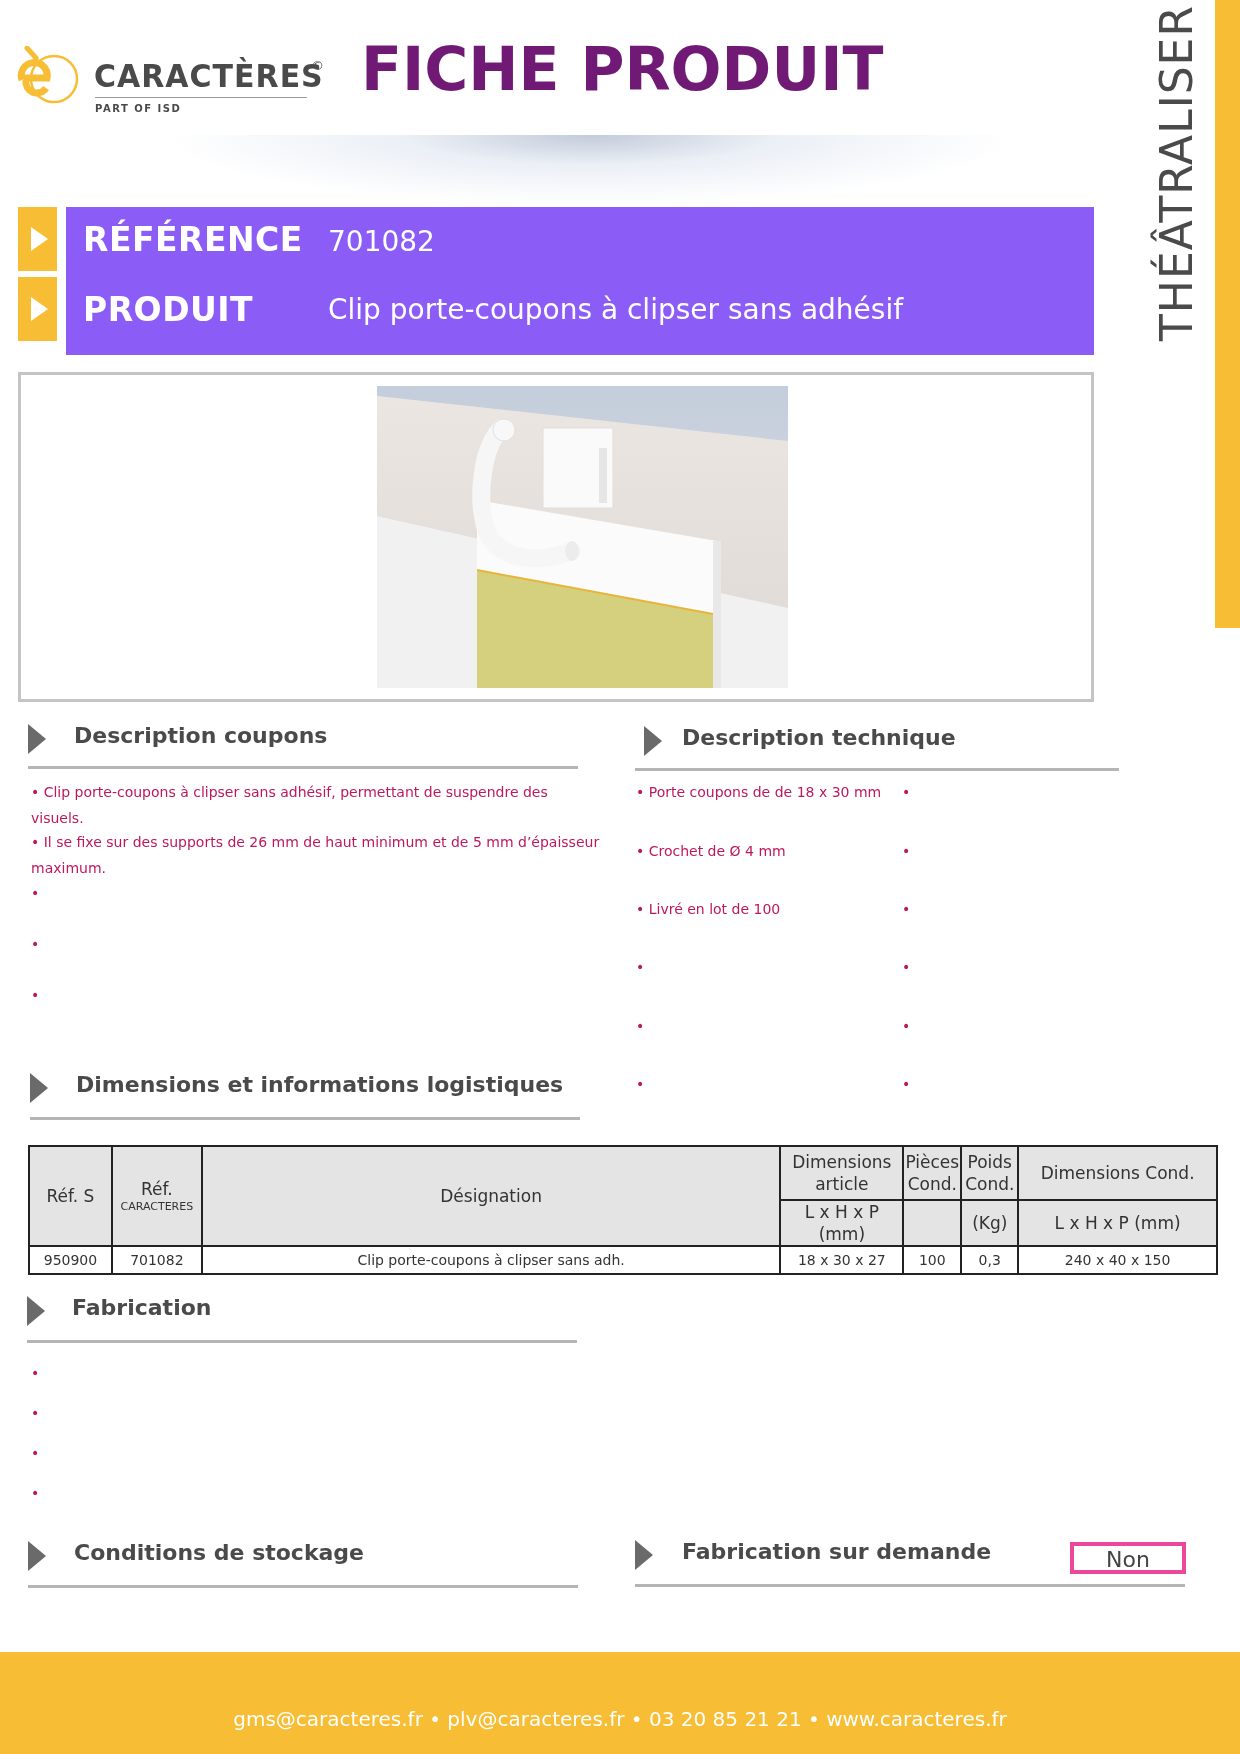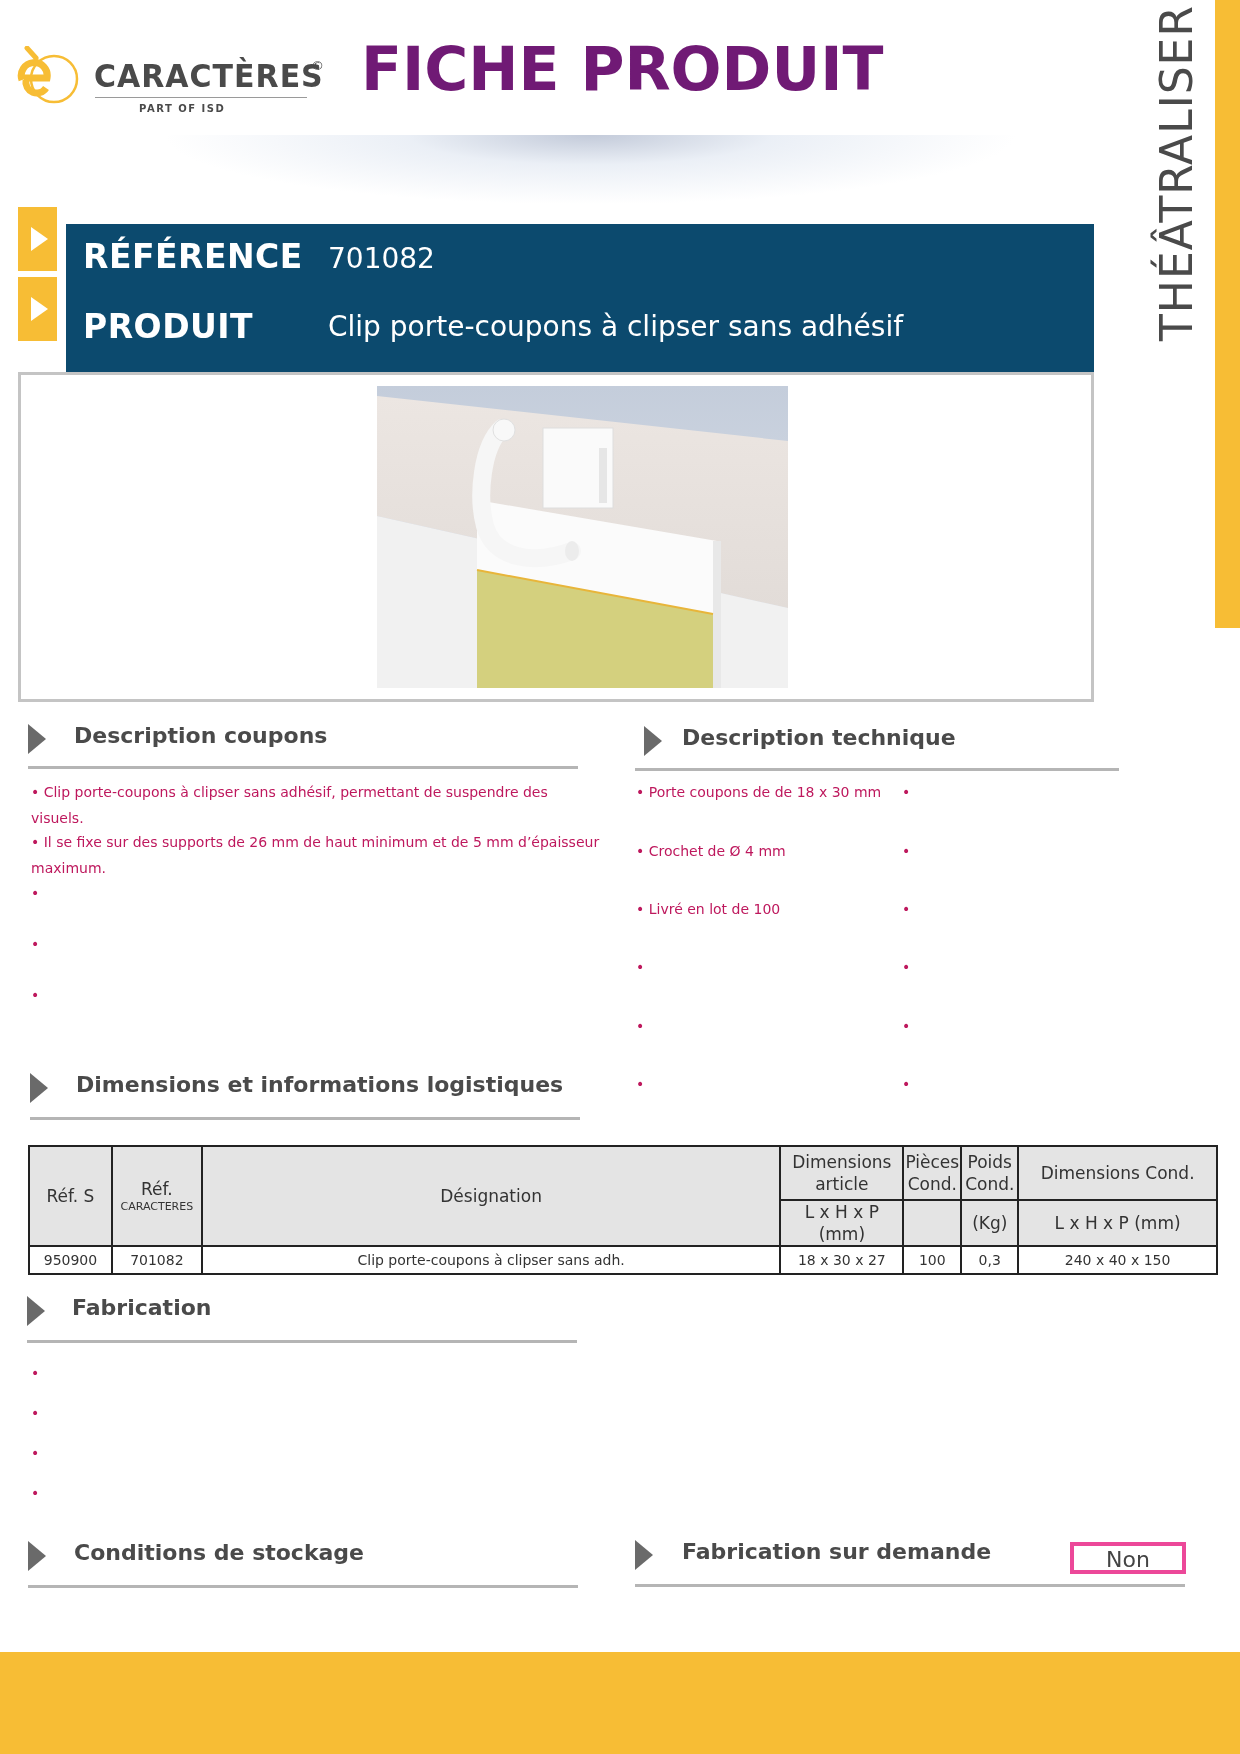"PART OF ISD" .logo-sub { margin-left: 44px -> none }
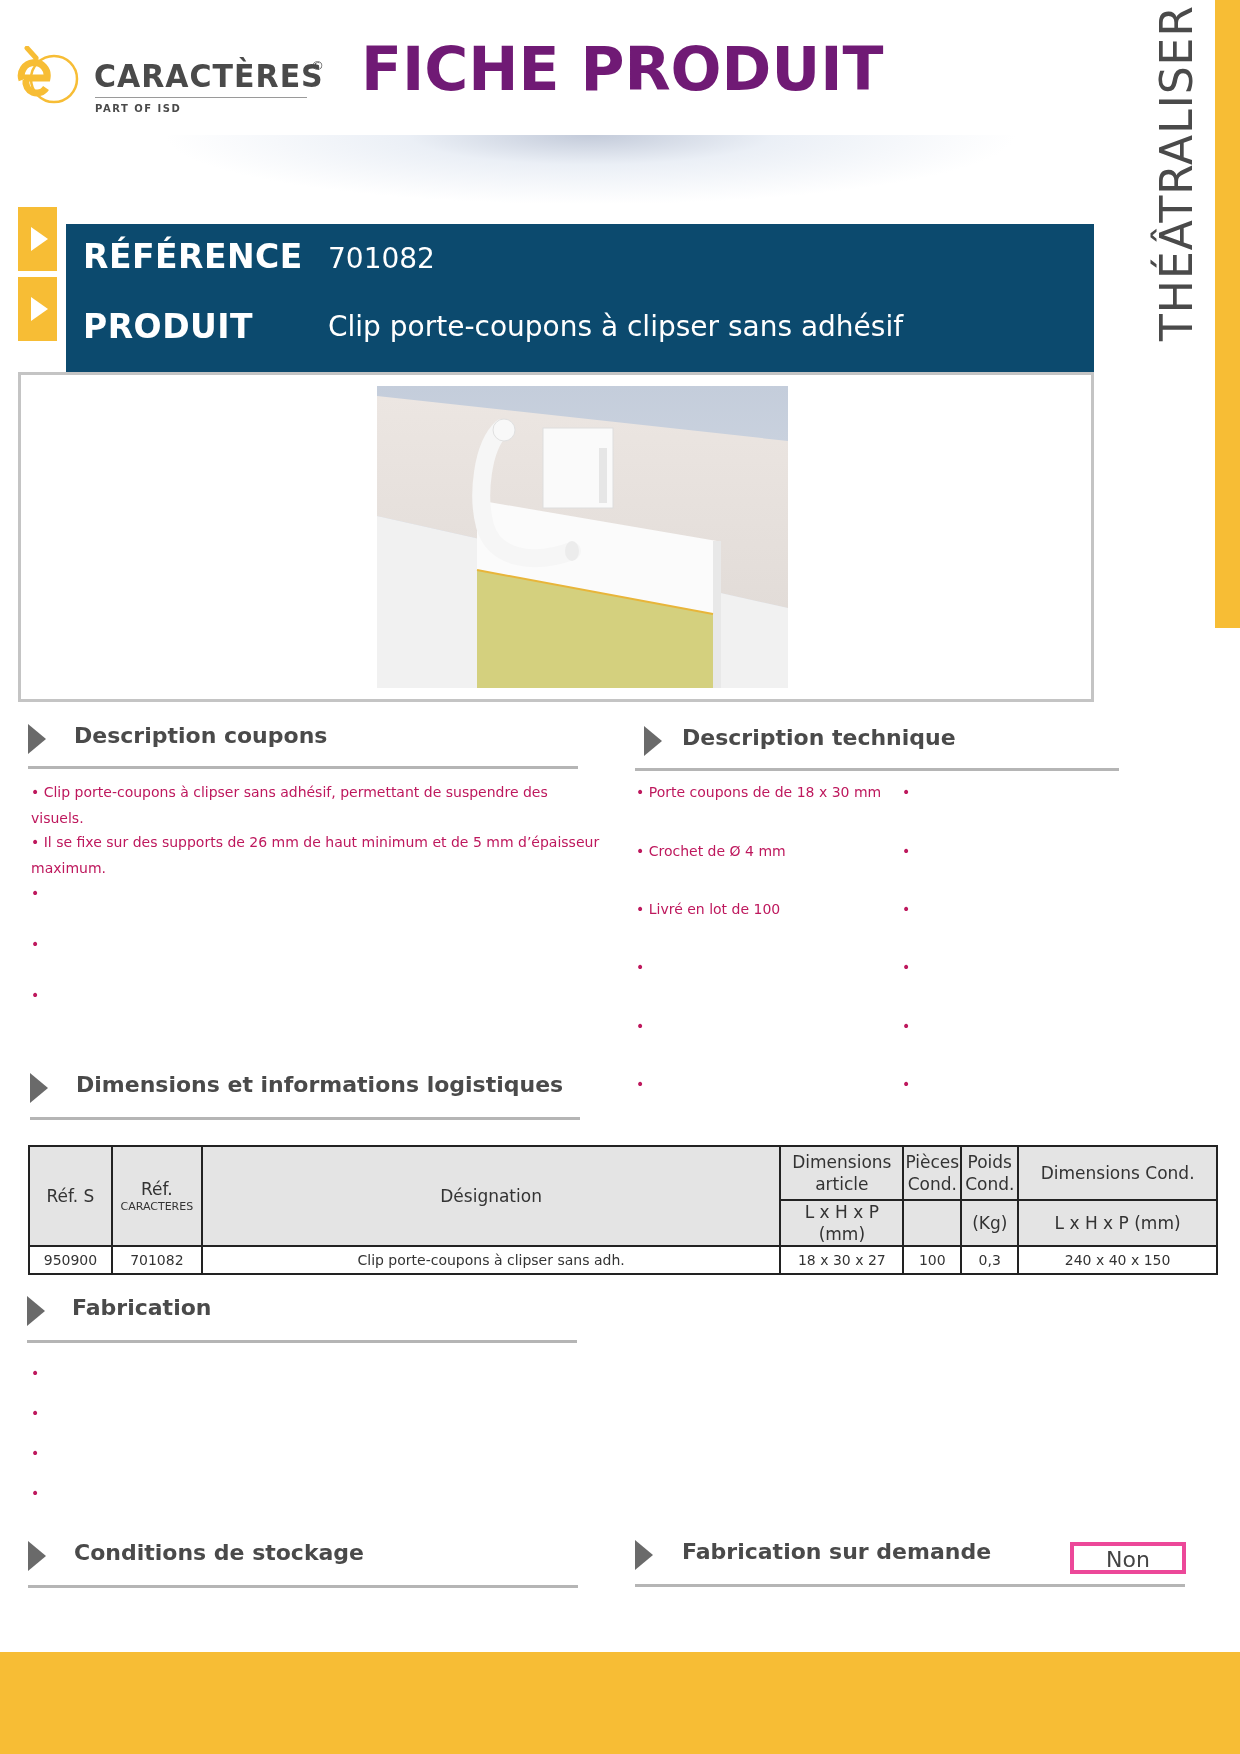"RÉFÉRENCE" .info-row .bar { background: #0c4a6e -> #8b5cf6; top: 17px -> 0 }
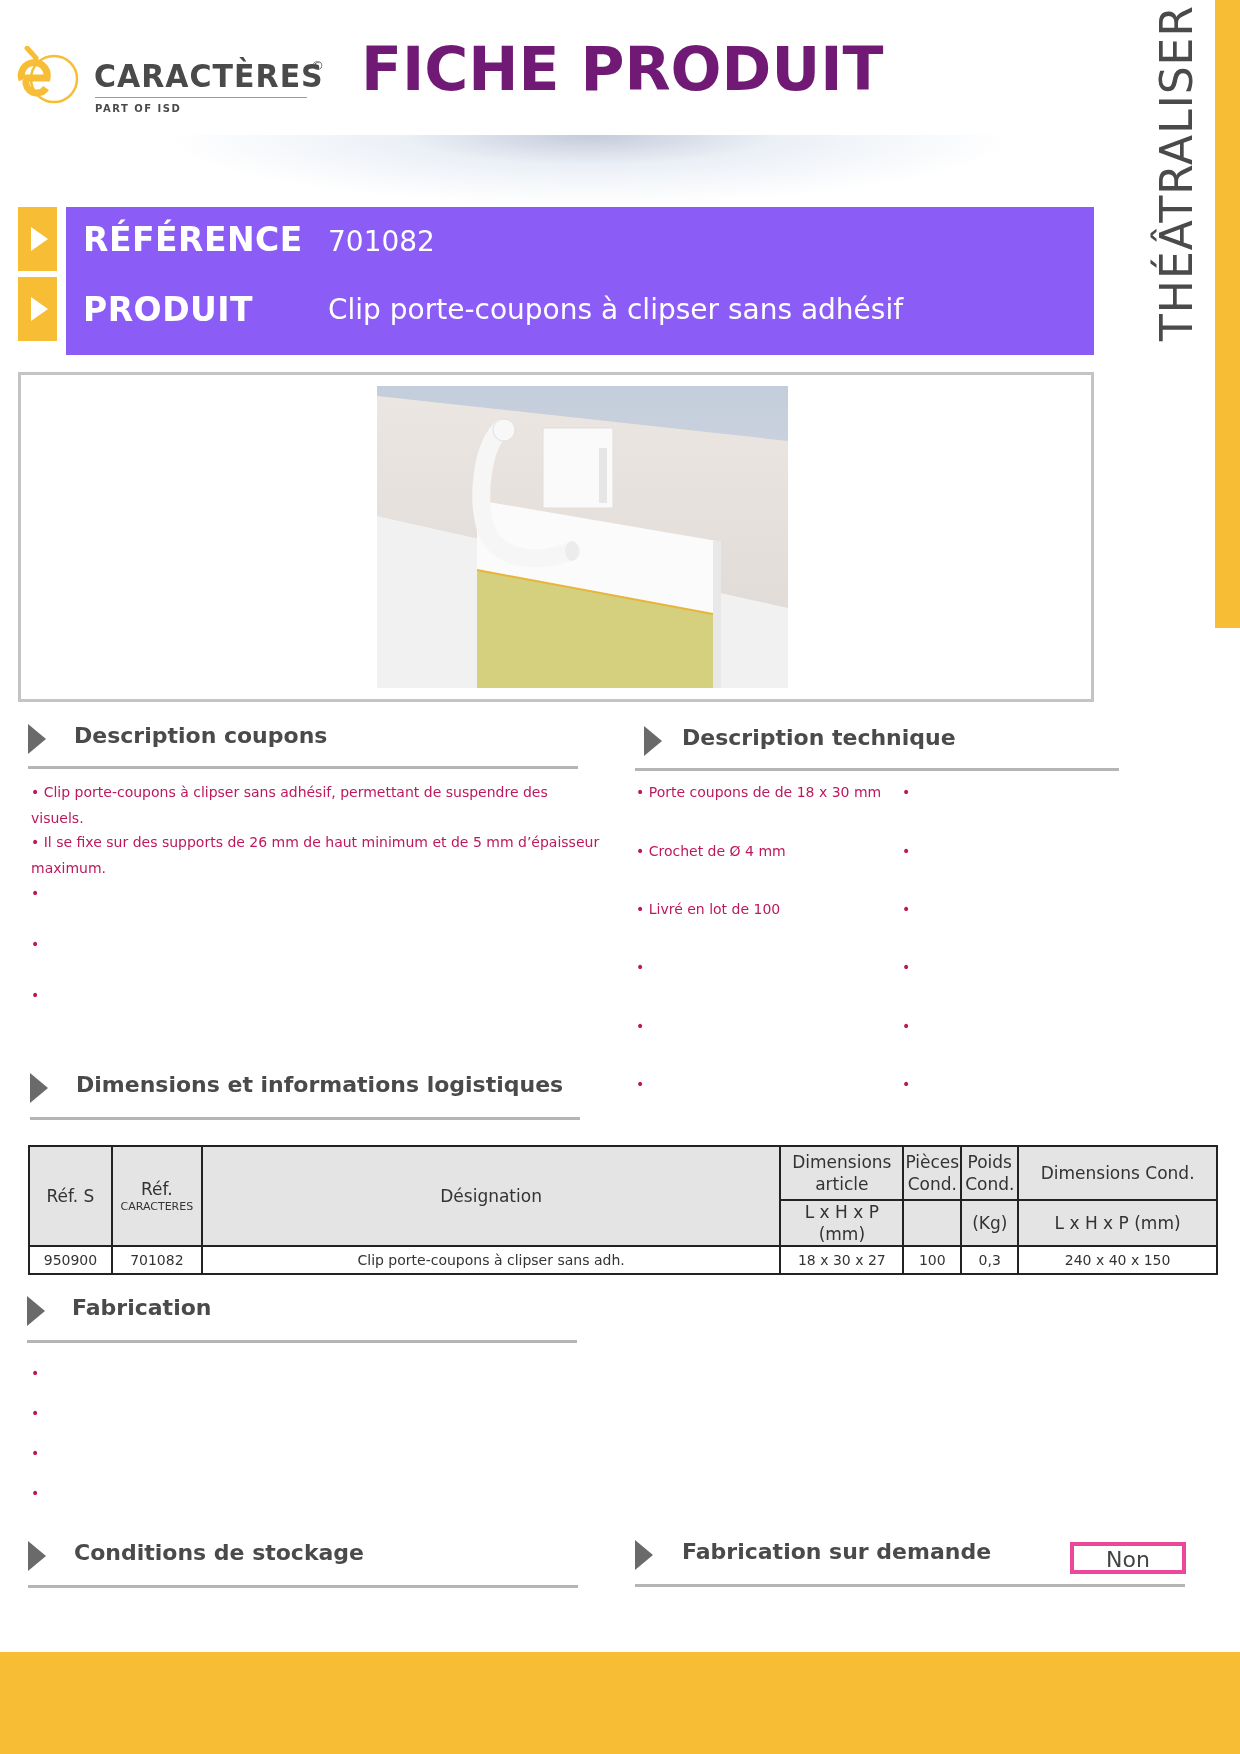"gms@caracteres.fr • plv@caracteres.fr •" div.l2 { html: none -> <div>gms@caracteres.fr • plv@caracteres.fr • 03 20 85 21 21 • www.caracteres.fr</div> }
